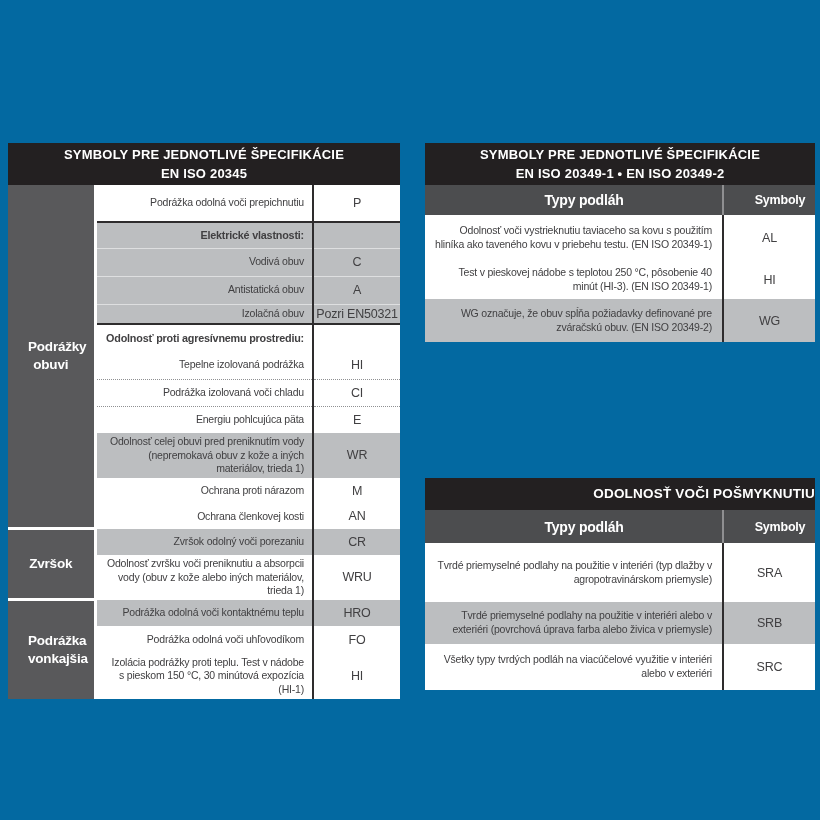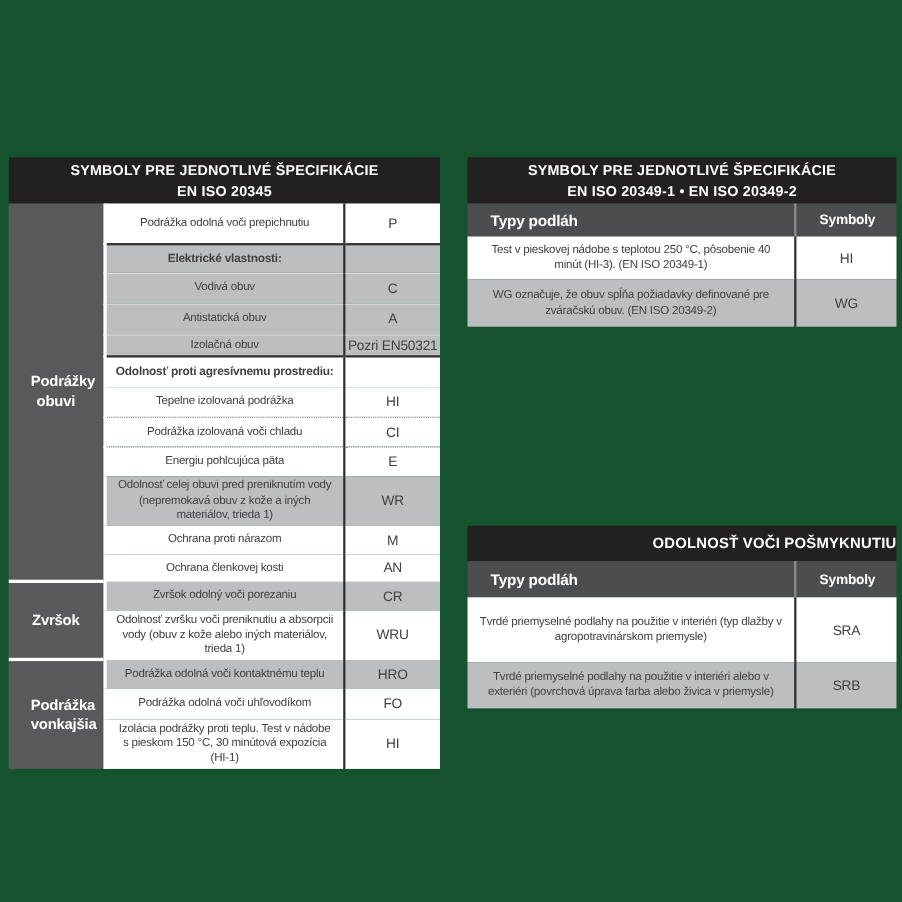"SYMBOLY PRE JEDNOTLIVÉ ŠPECIFIKÁCIE" .canvas { background: #14532d -> #0369a1 }
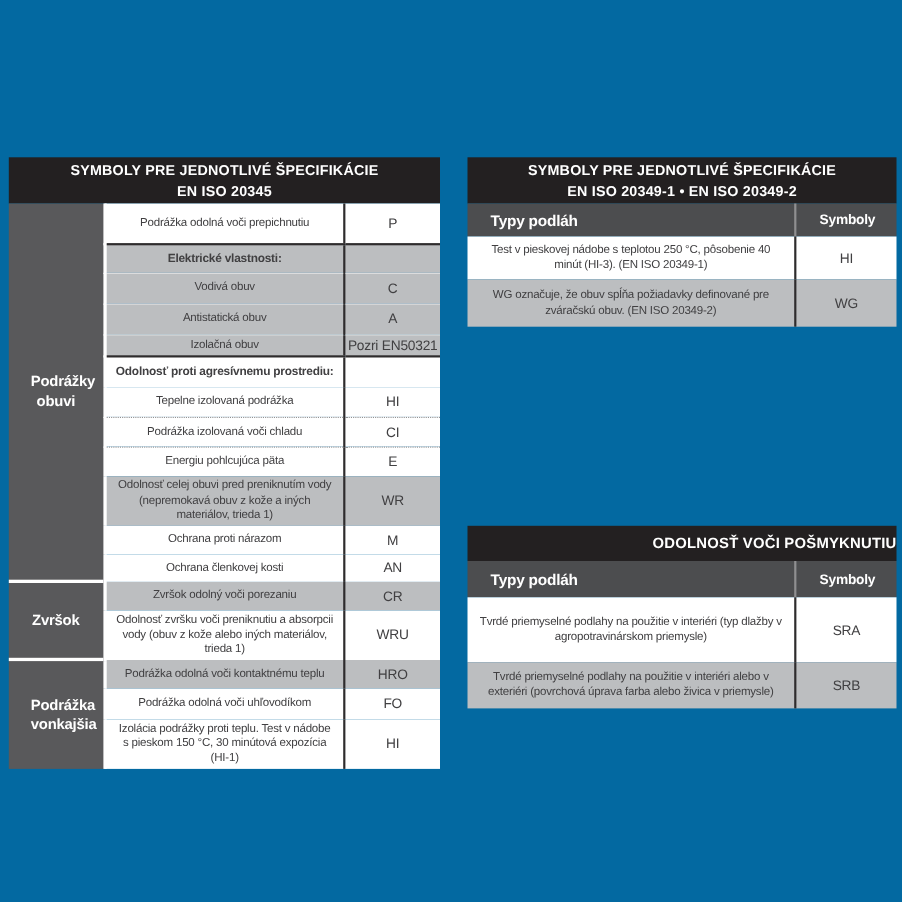"Podrážka odolná voči prepichnutiu" .desc { text-align: center -> right }
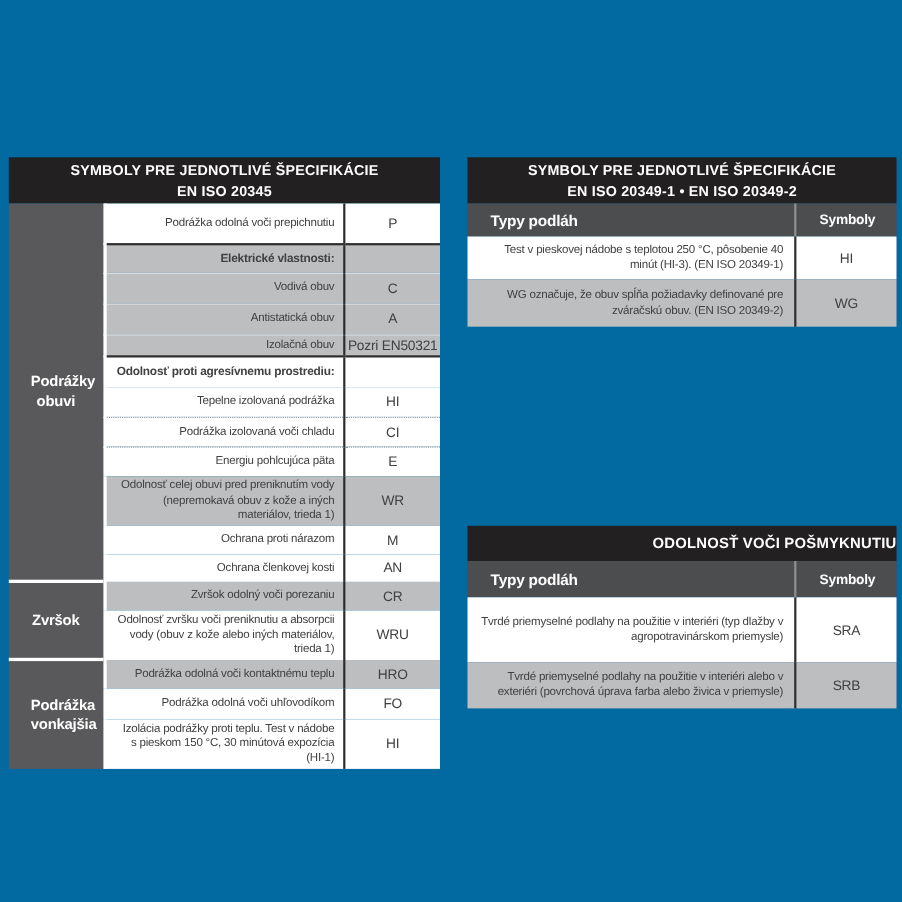"Typy podláh" .subhdr td { text-align: left -> center }
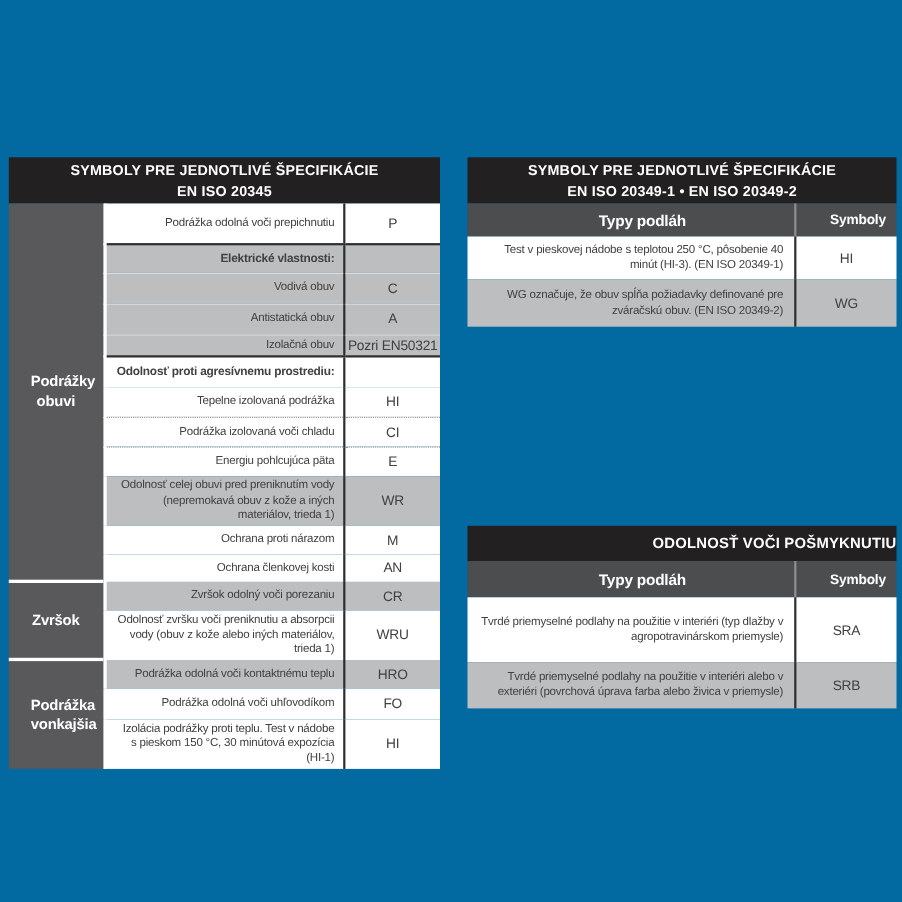"Odolnosť voči vystrieknutiu taviaceho sa" tr.bg-white { html: none -> <tr> <td>Odolnosť voči vystrieknutiu taviaceho sa kovu s použitím hliníka ako taveného kovu v priebehu testu. (EN ISO 20349-1)</td> <td>AL</td> </tr> }
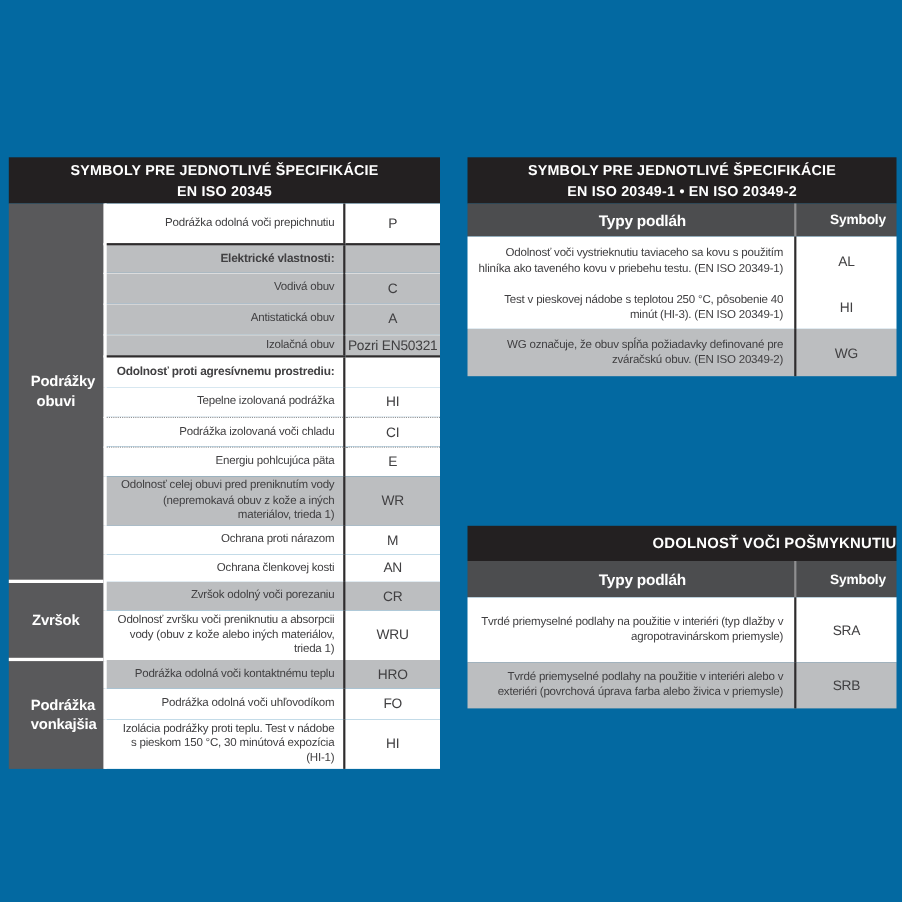"Všetky typy tvrdých podláh na" tr.bg-white { html: none -> <tr> <td>Všetky typy tvrdých podláh na viacúčelové využitie v interiéri alebo v exteriéri</td> <td>SRC</td> </tr> }
